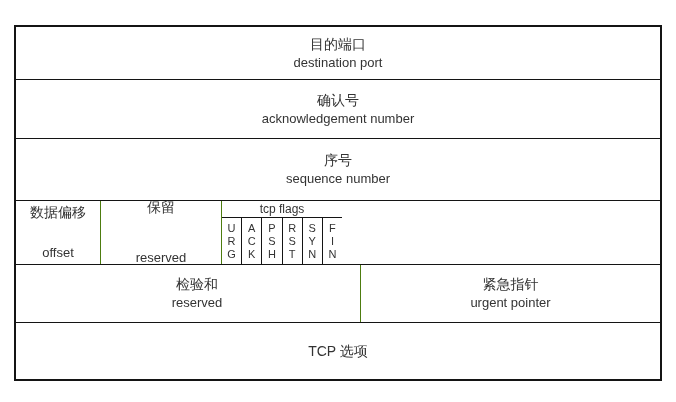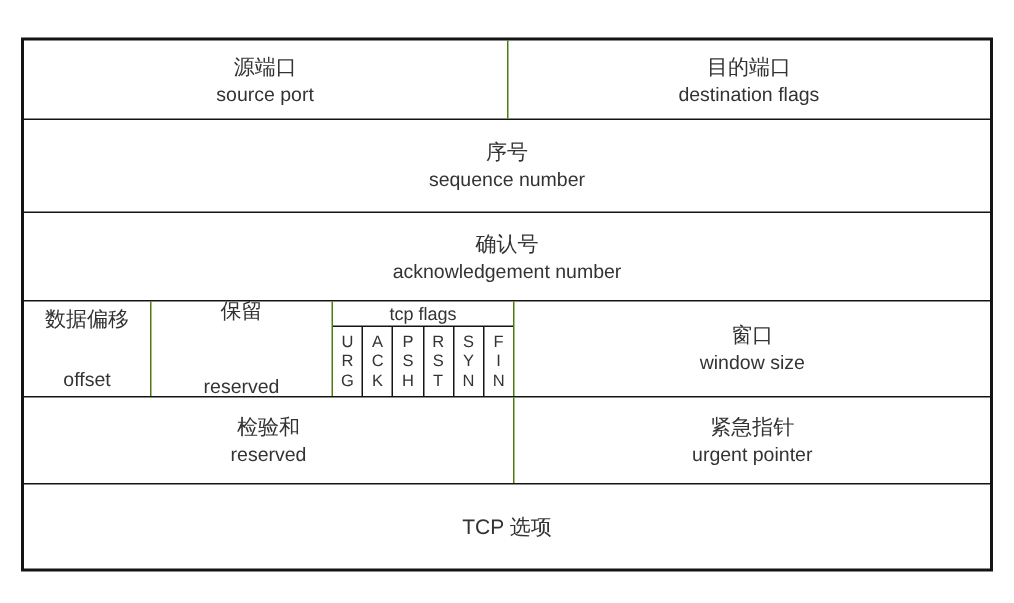"源端口" div.cell { html: <div> <div>源端口</div> <div>source port</div> </div> -> none }
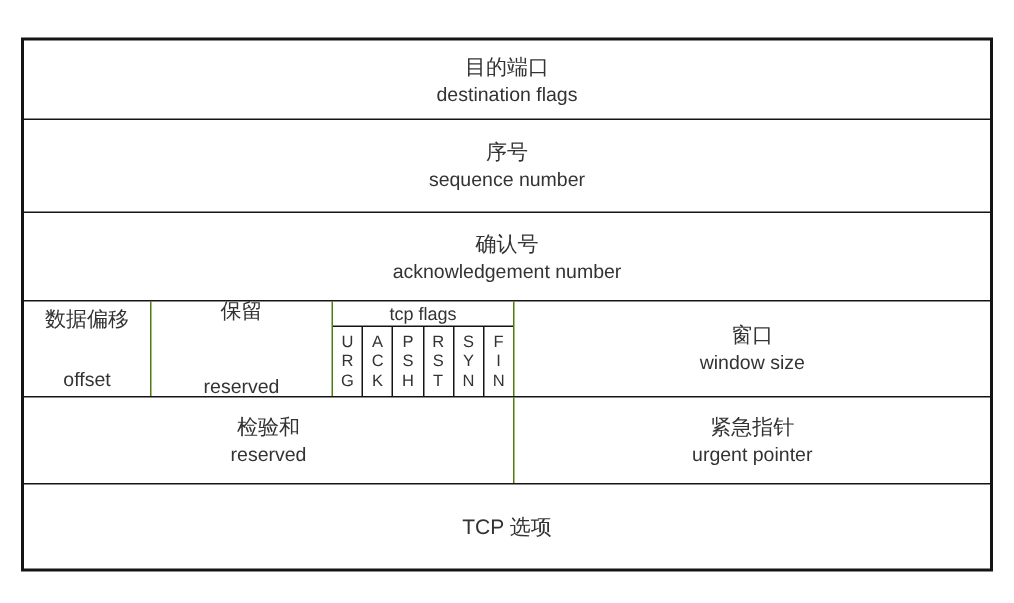"destination flags" div.en { text: flags -> port }
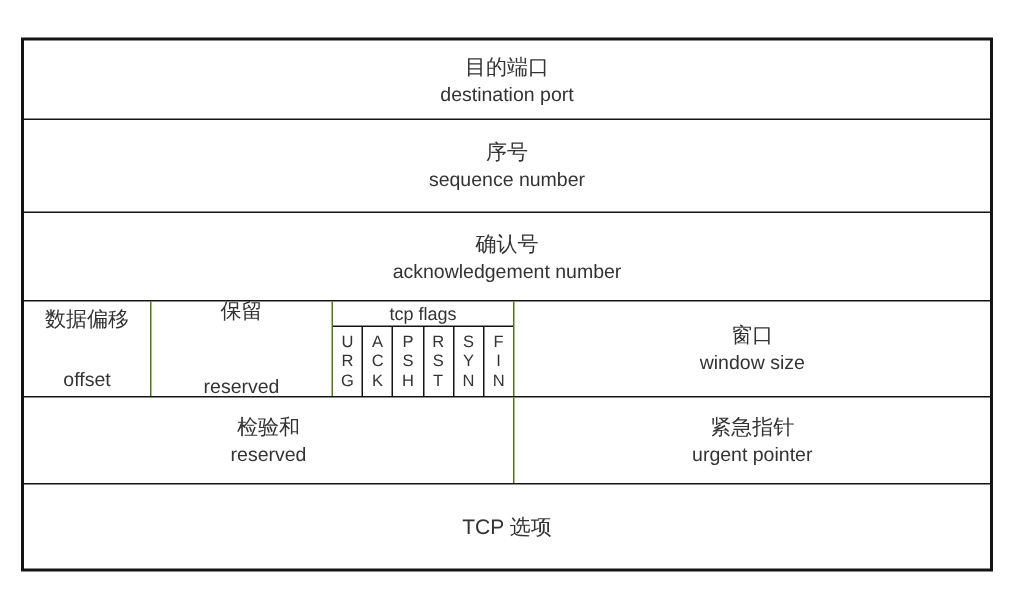"序号" div.row { order: before "确认号" -> after "确认号" }
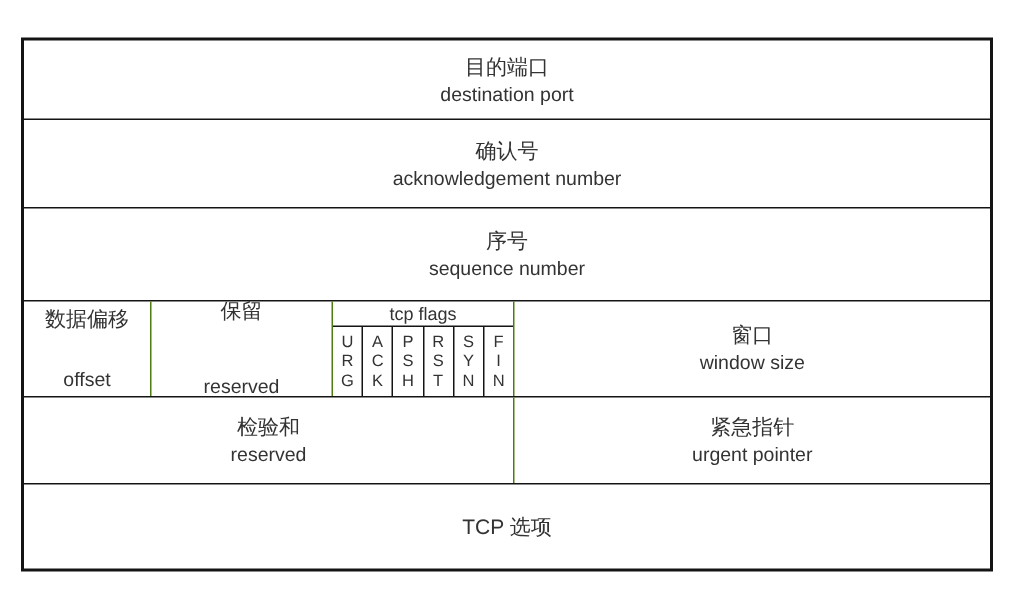"窗口" div.cell { html: <div> <div>窗口</div> <div>window size</div> </div> -> none }
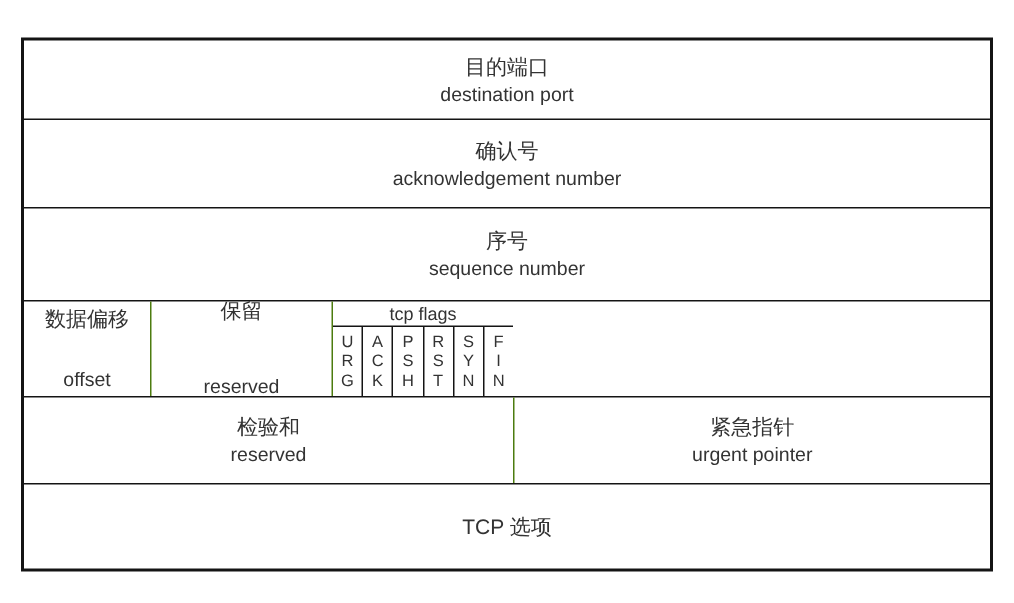"检验和" .w-checksum { padding-left: none -> 18px }
